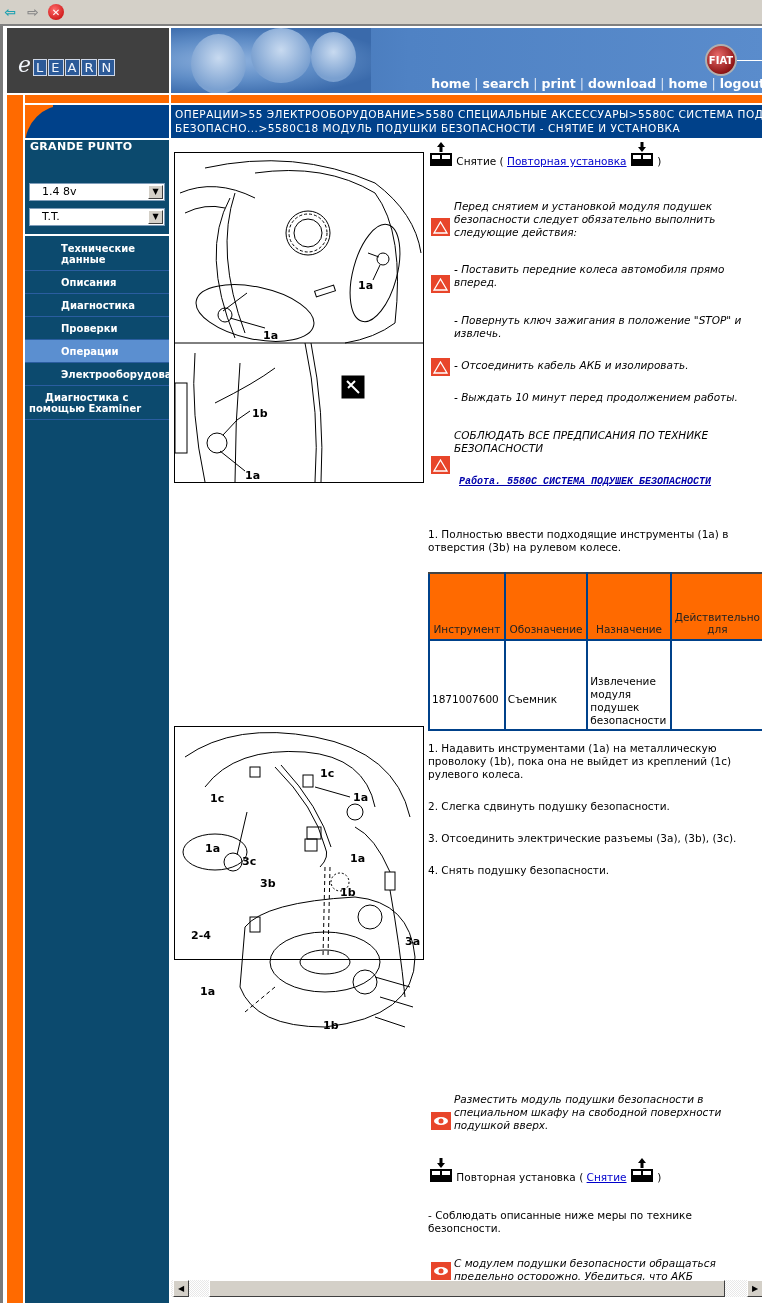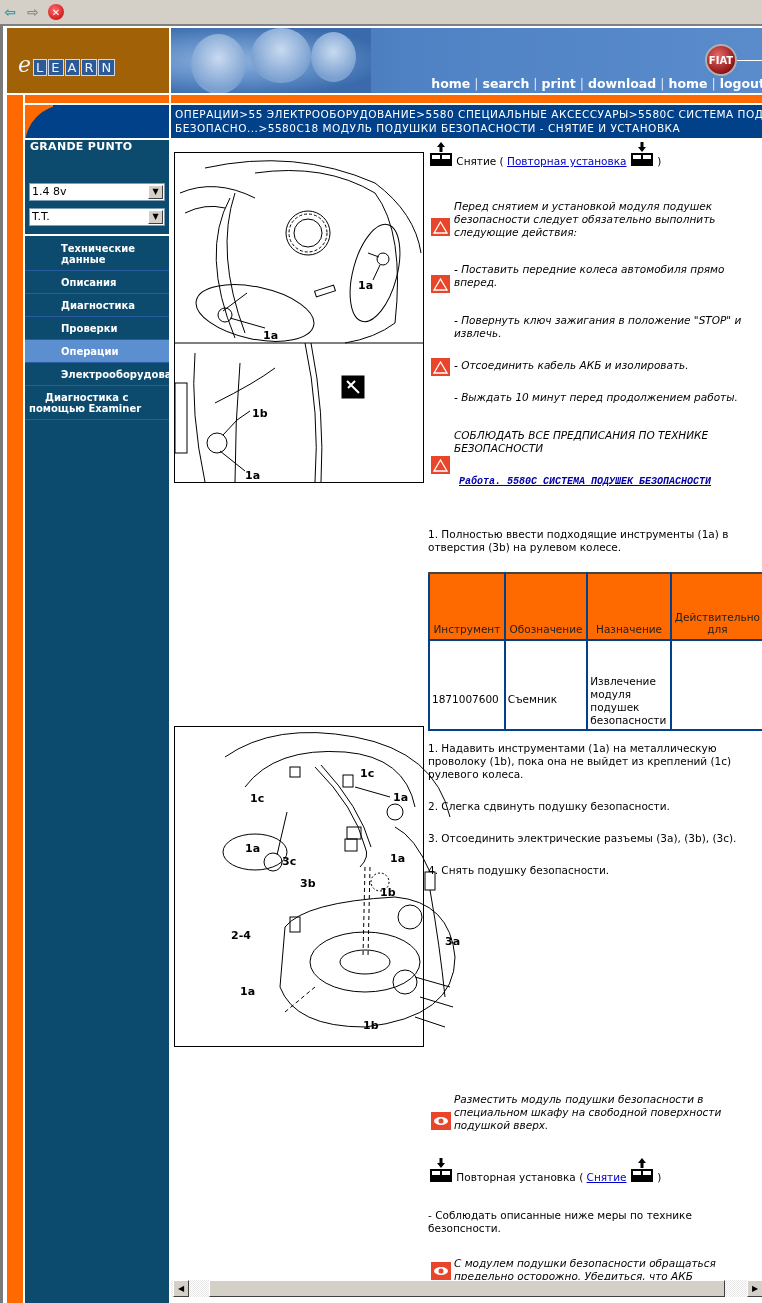"e L E A R" .logo-box { background: #a16207 -> #404040 }
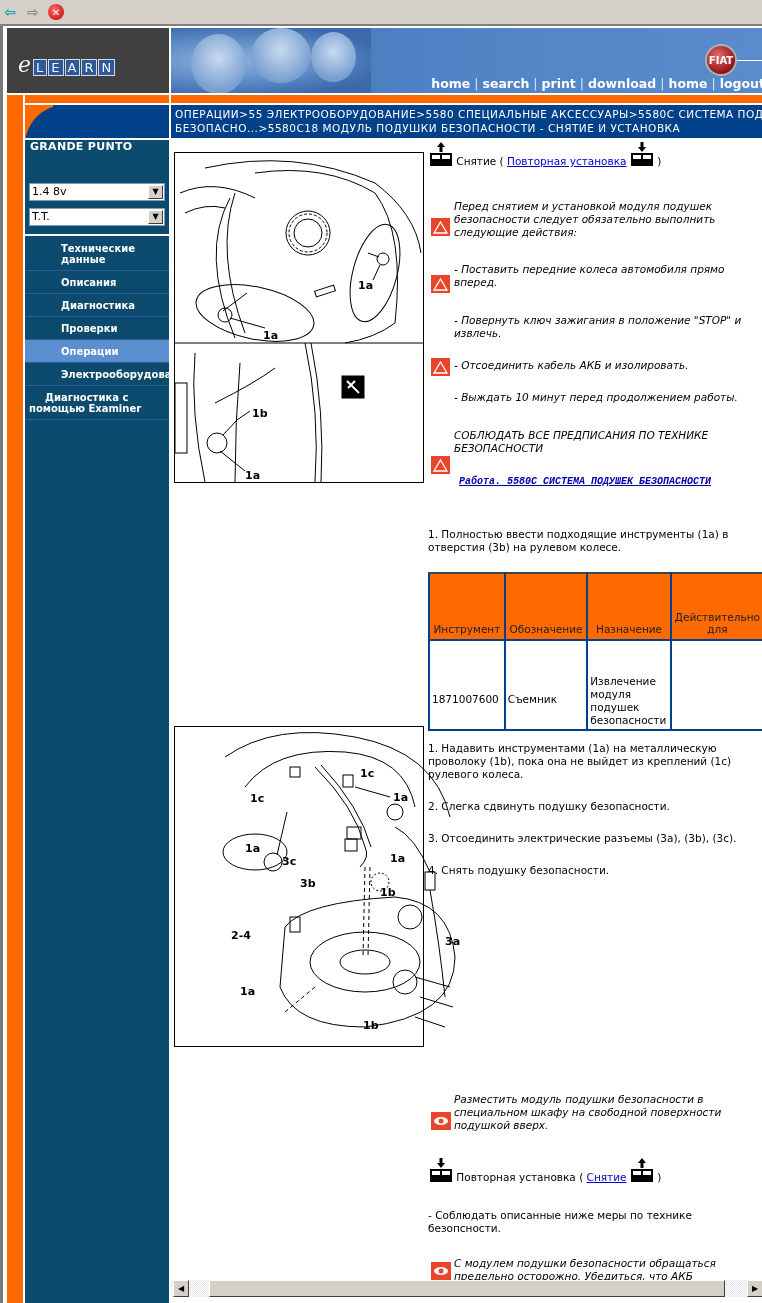"1.4 8v" .select { padding-left: 2px -> 12px }
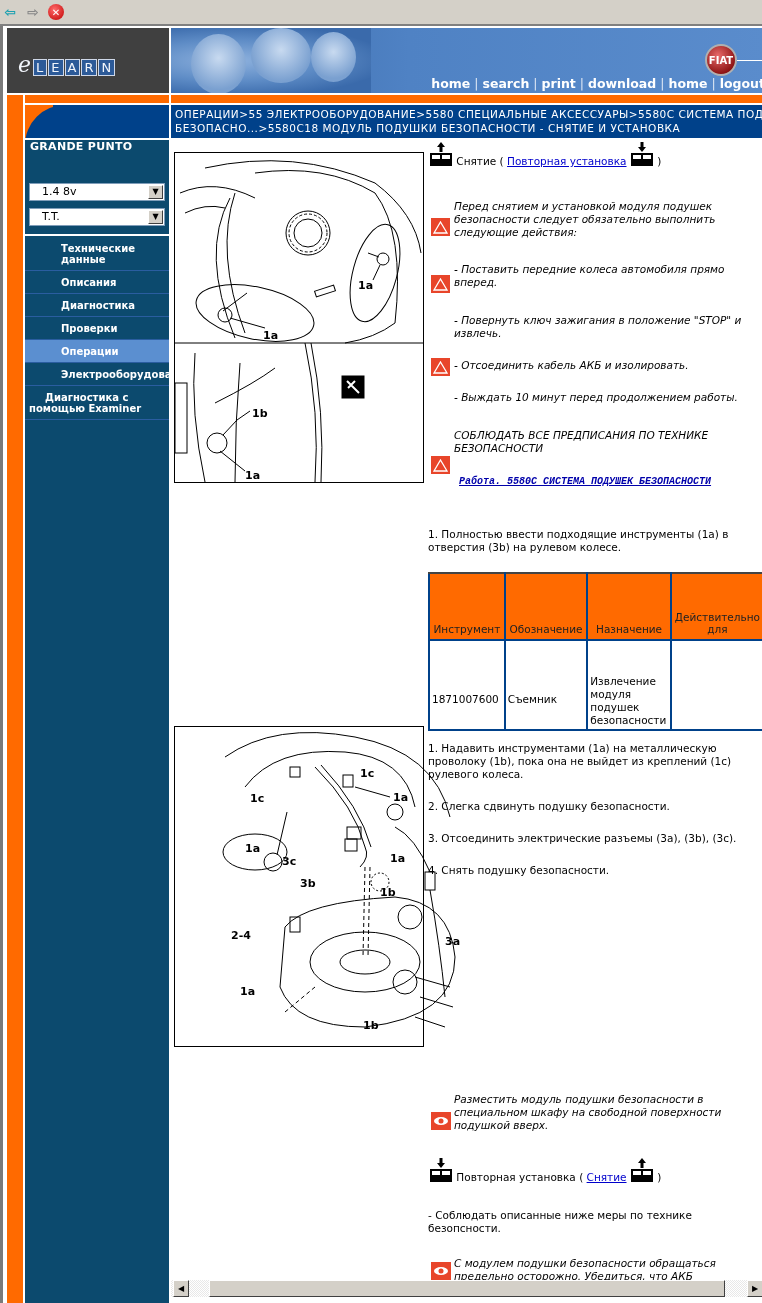"1c" .fig2 { height: 321px -> 234px; padding-left: 40px -> none }
